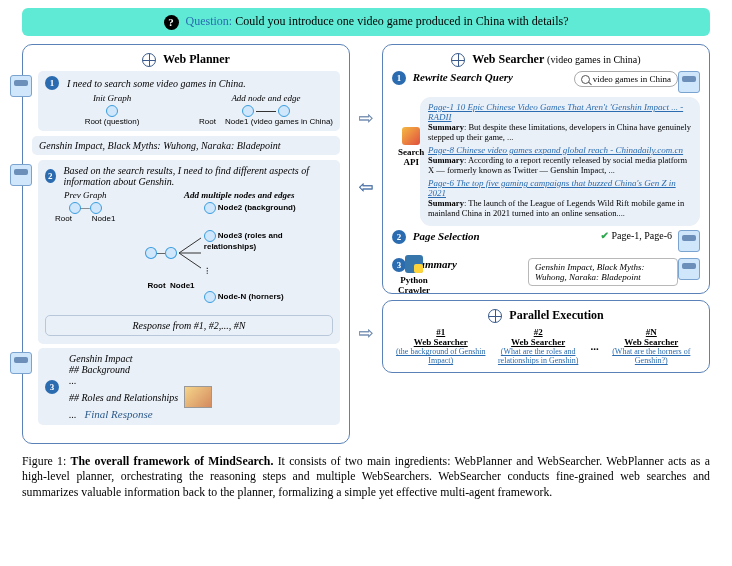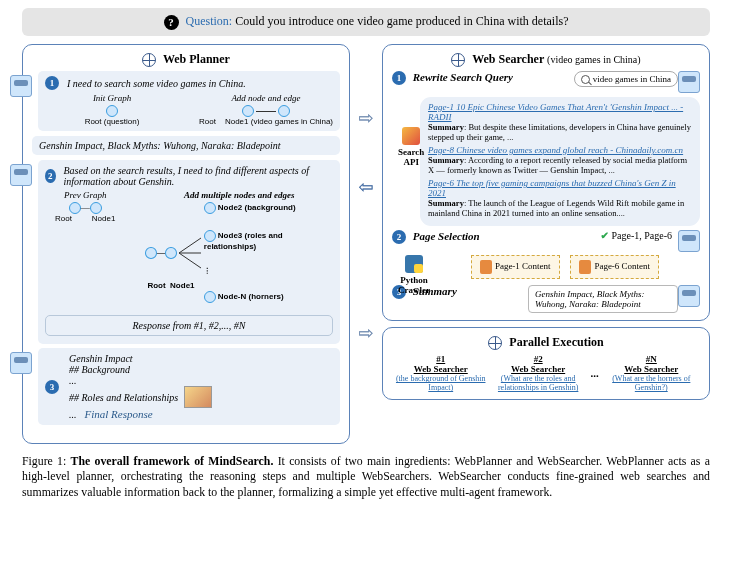"? Question: Could you introduce" .question-bar { background: #e5e5e5 -> #5eead4 }
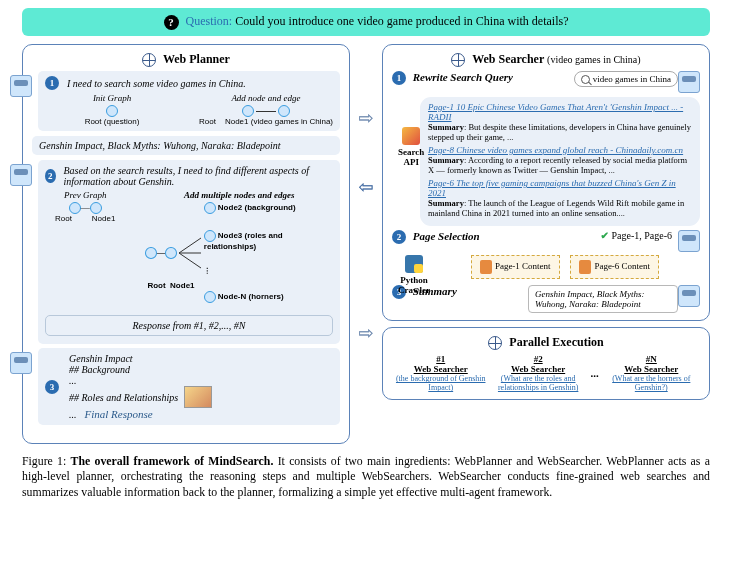"Page-1 Content Page-6 Content" div { html: <div> <span><span></span><span>Page-1 Content</span></span> <span><span></span><span>Page-6 Content</span></span> </div> -> none }
